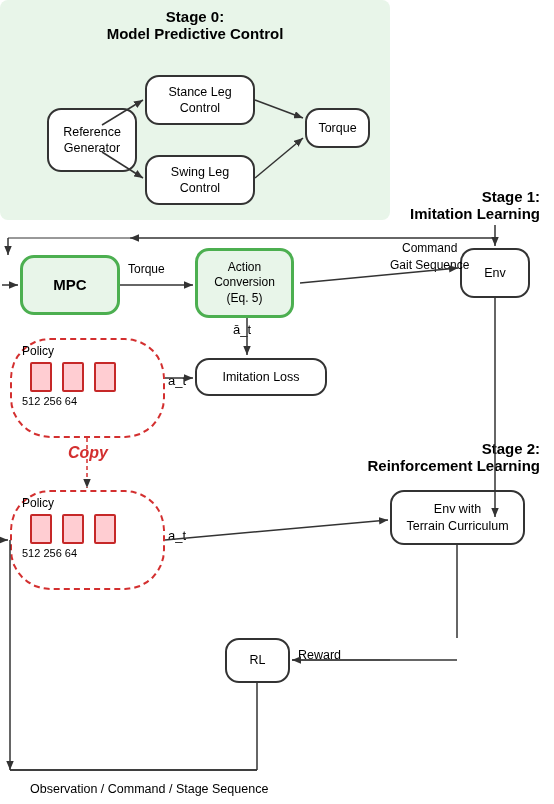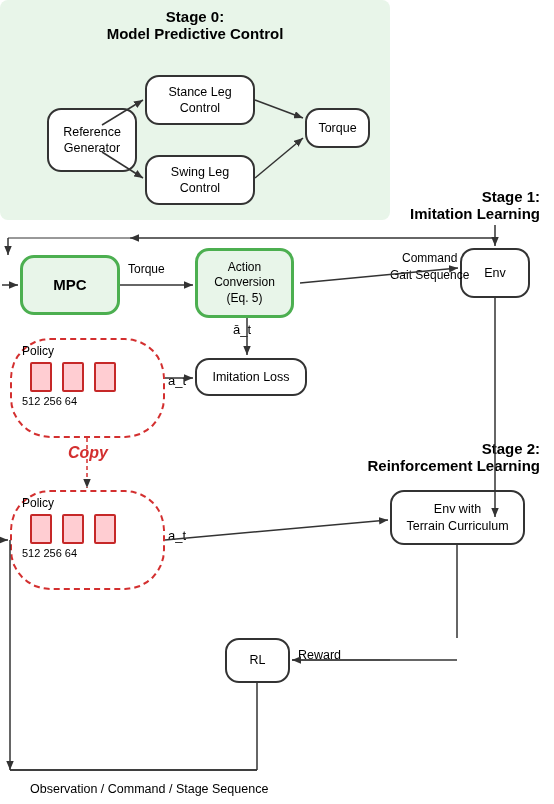"Command" div { margin-top: 10px -> none }
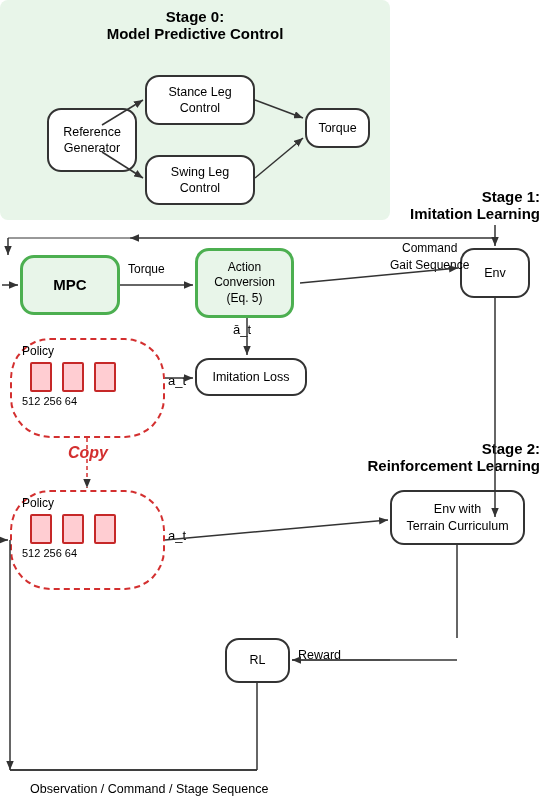"Imitation Loss" div.box { width: 112px -> 132px }
